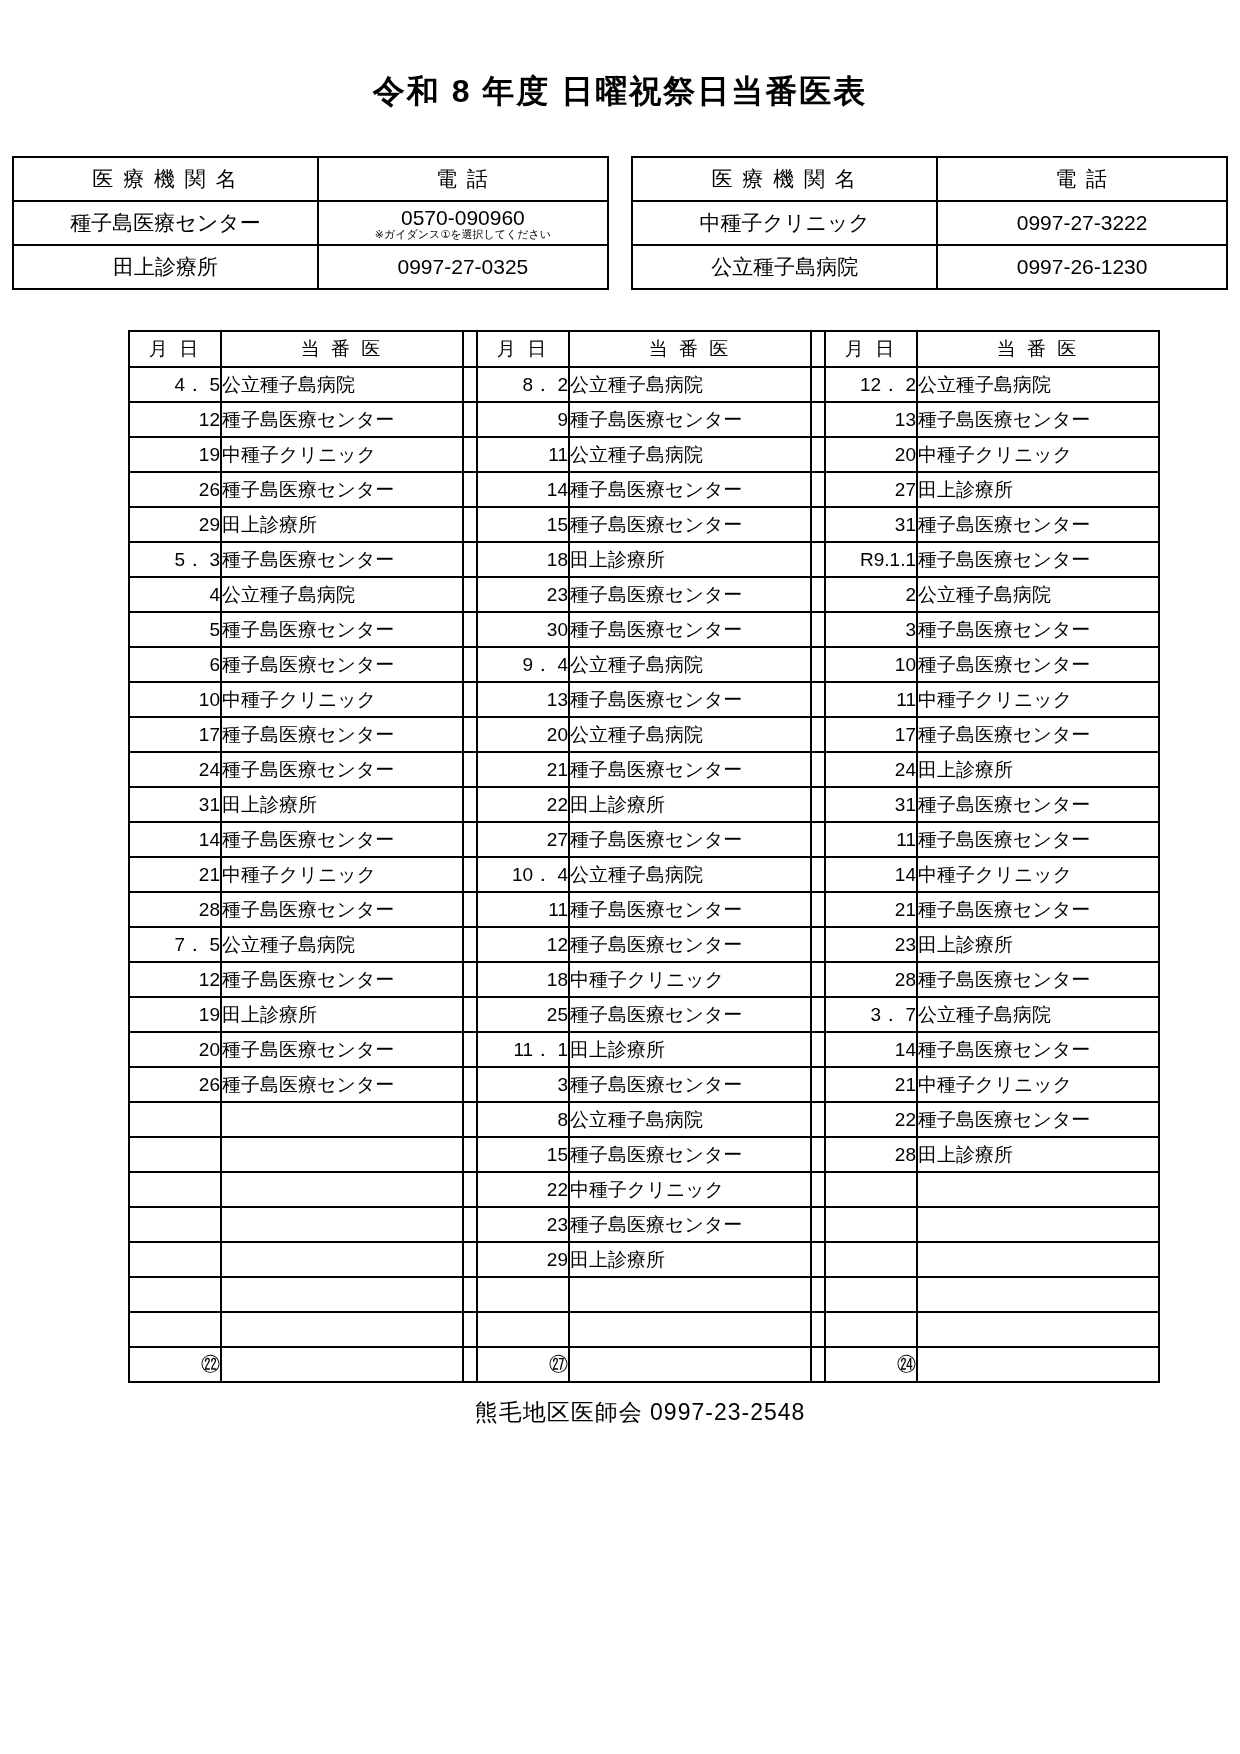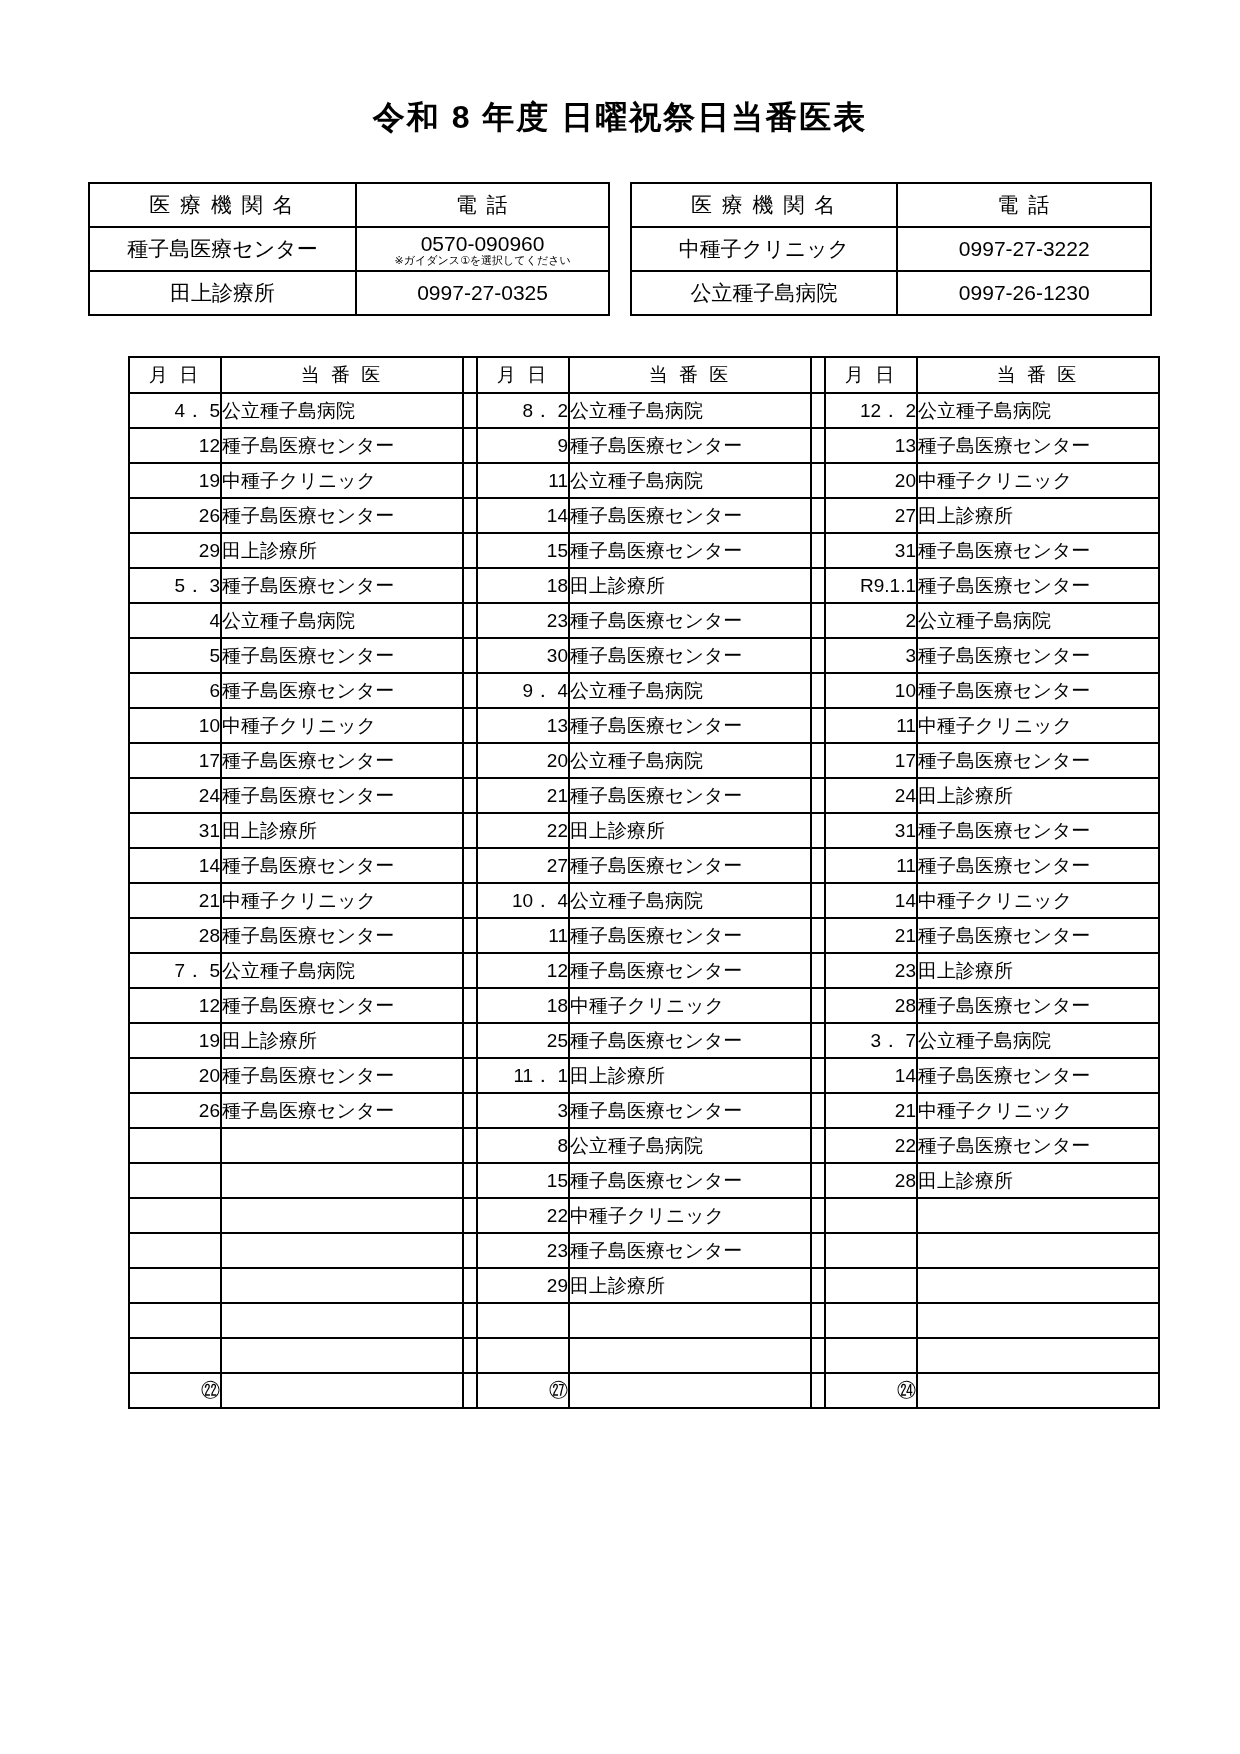"令和 8 年度 日曜祝祭日当番医表" .title { padding-top: 96px -> 70px }
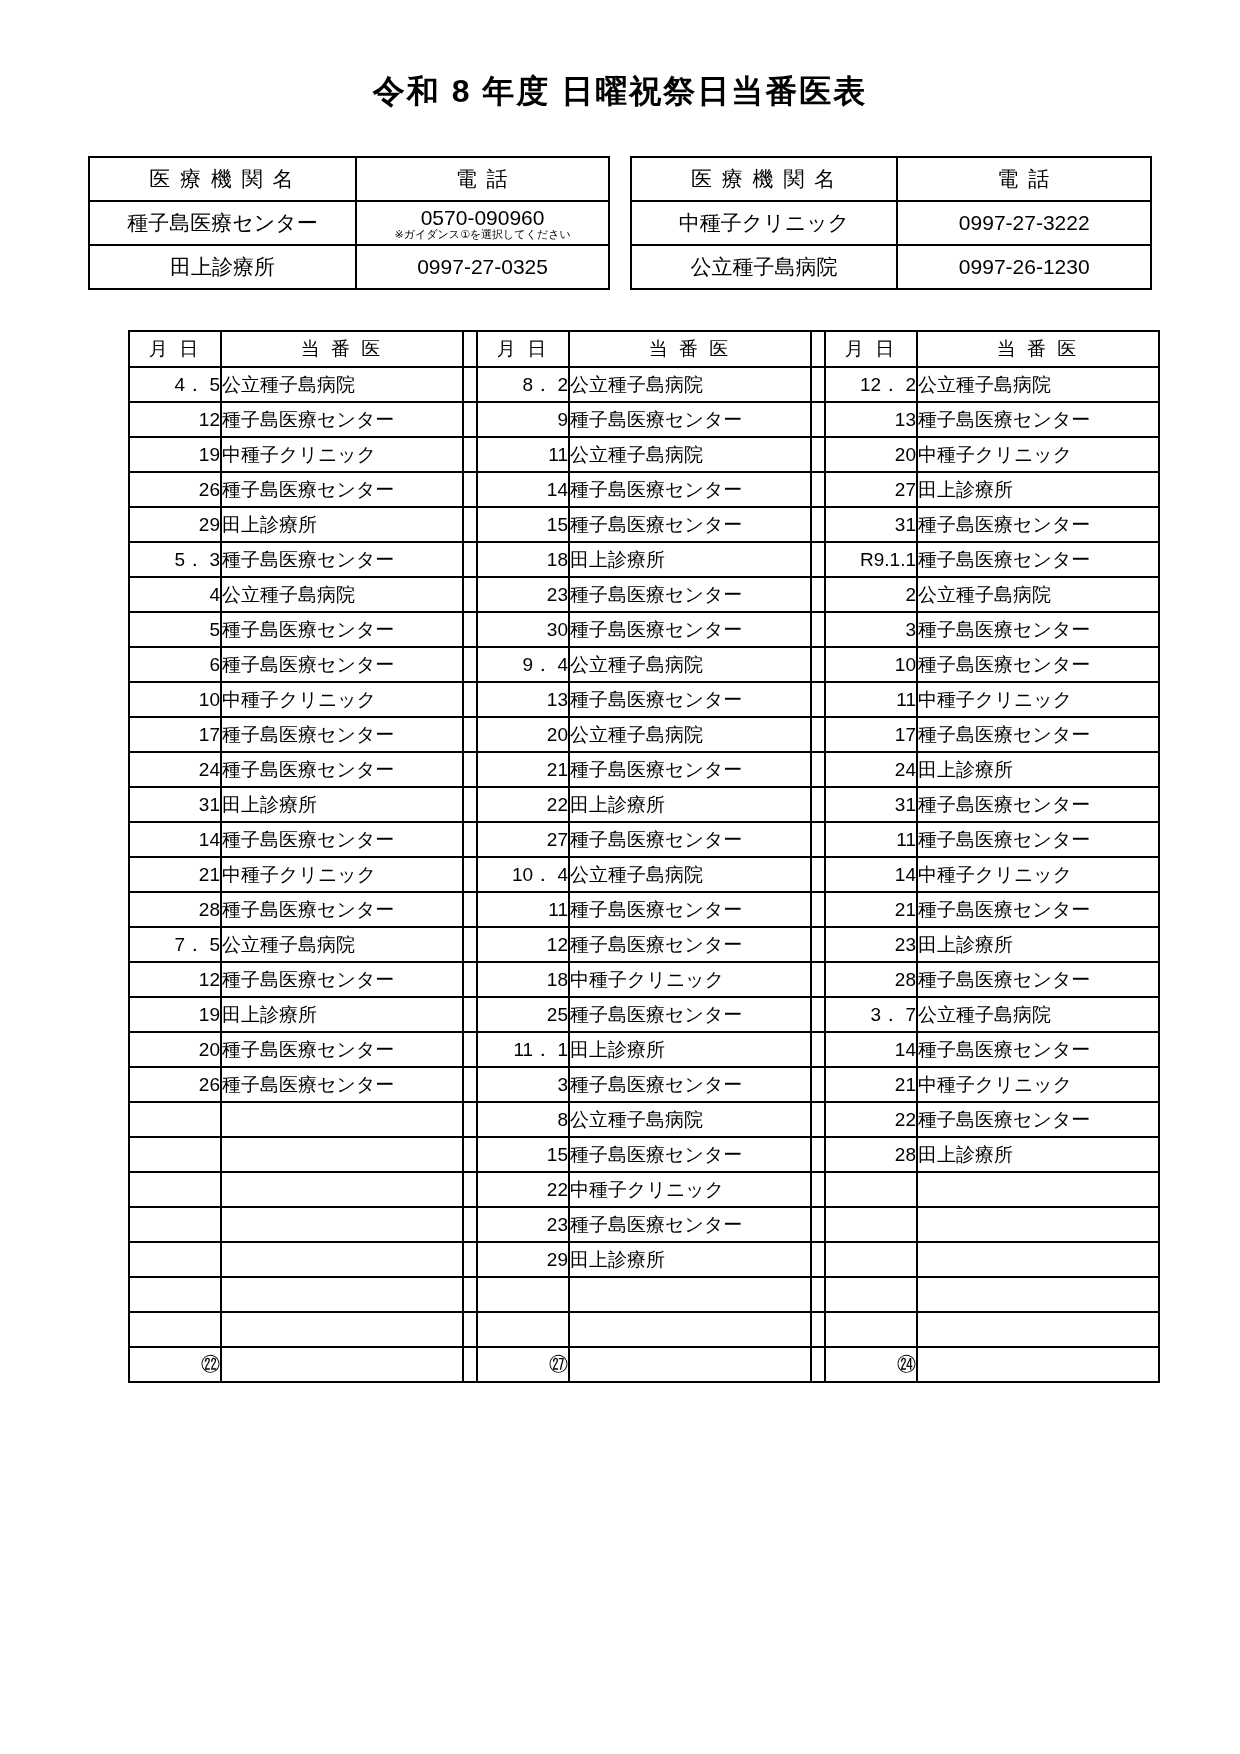"医 療 機 関 名" .contact-wrap { width: 1064px -> 1216px }
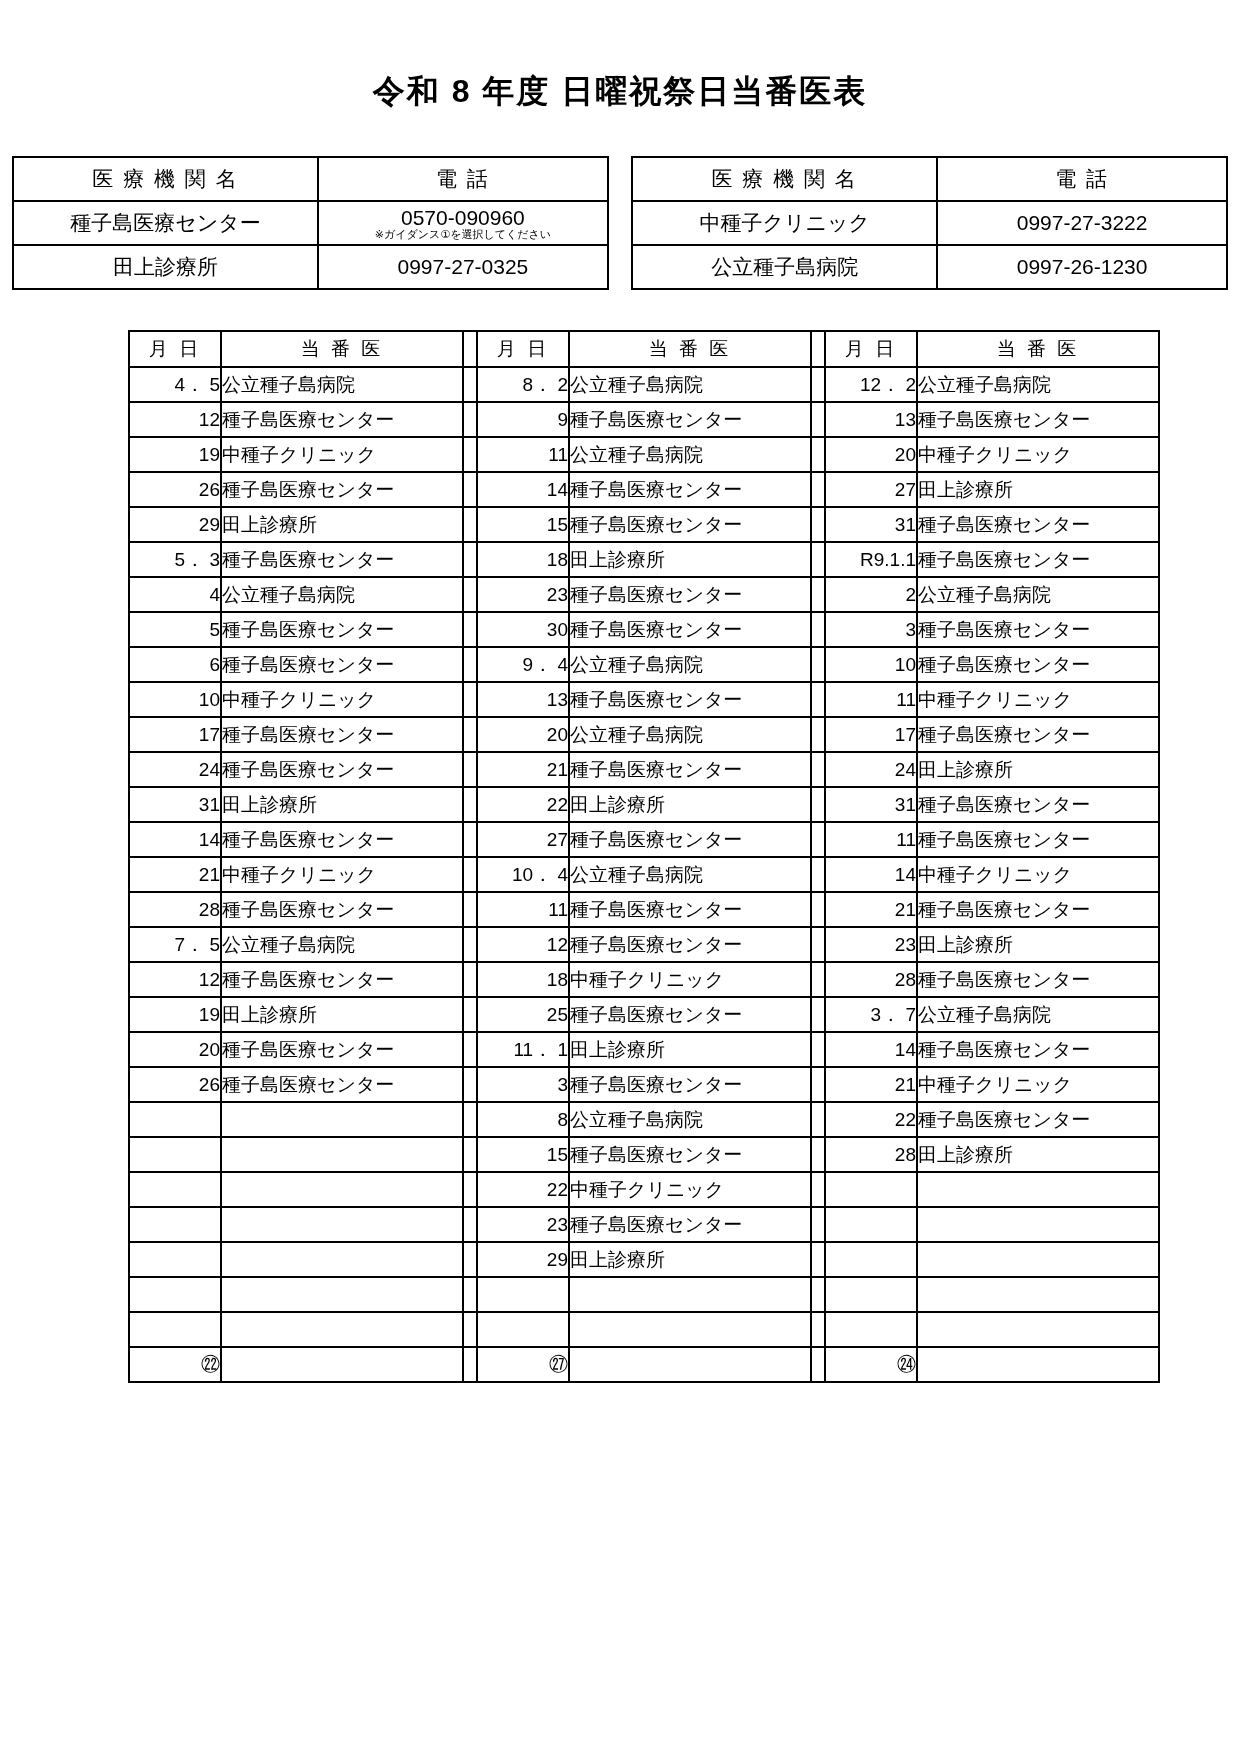"熊毛地区医師会 0997-23-2548" div.footer { html: none -> <div>熊毛地区医師会 0997-23-2548</div> }
